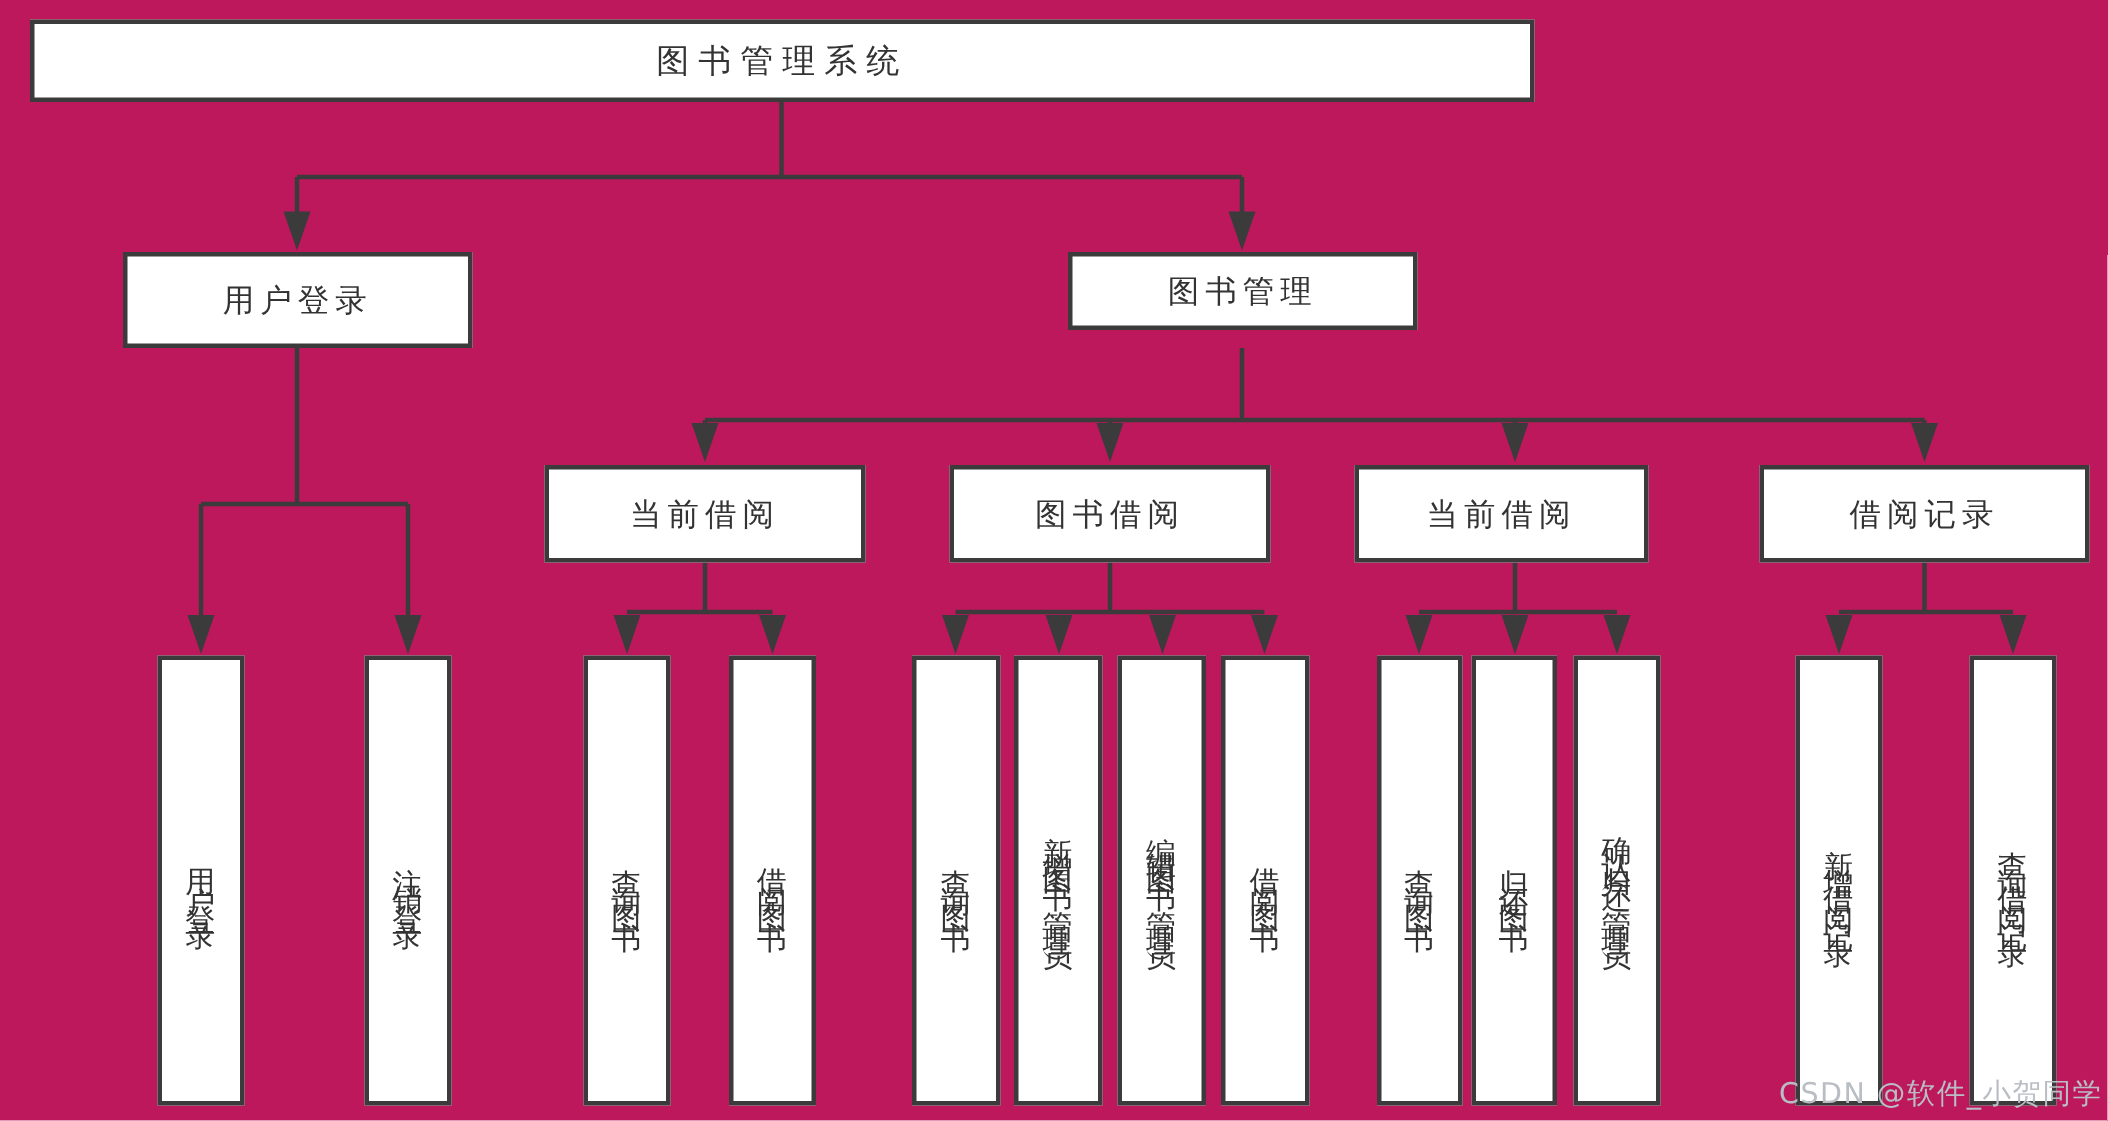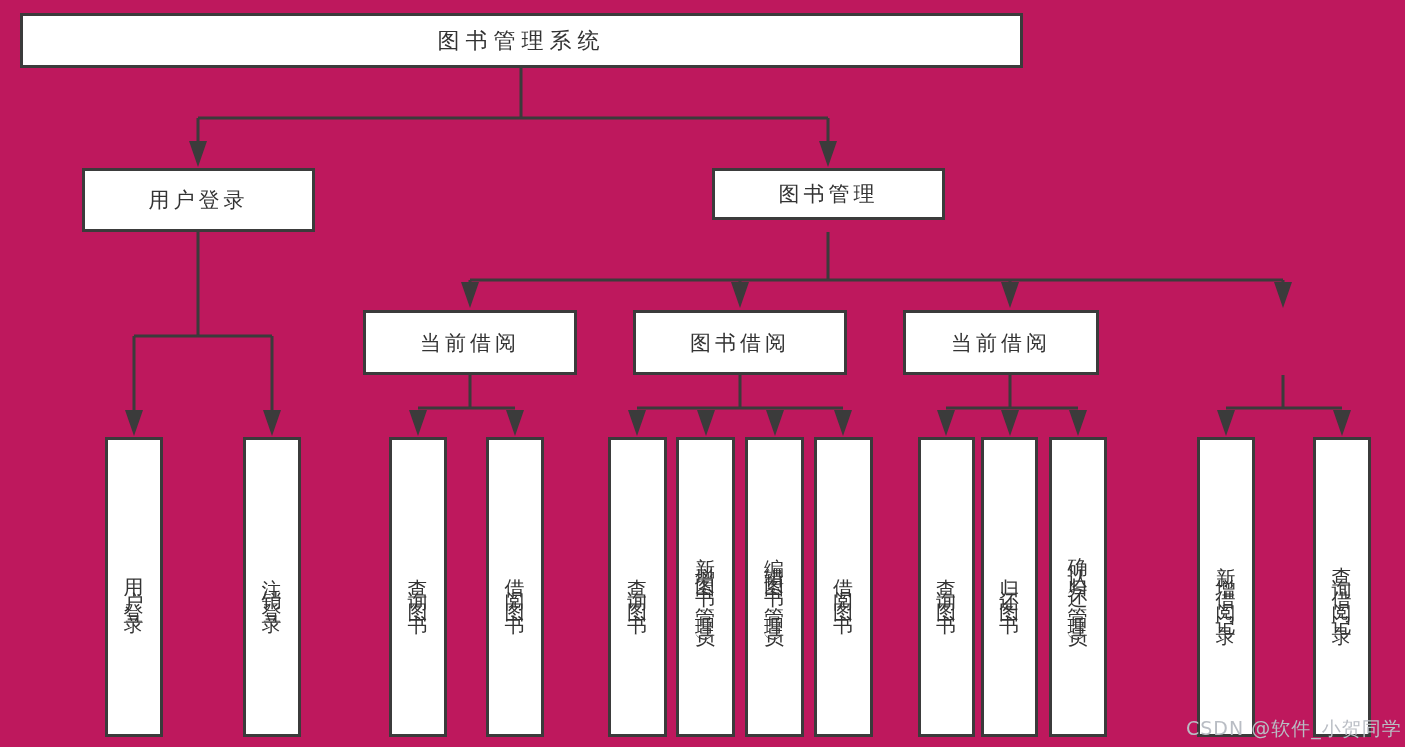"借阅记录" div.box { html: none -> <div> <span>借阅记录</span> </div> }
